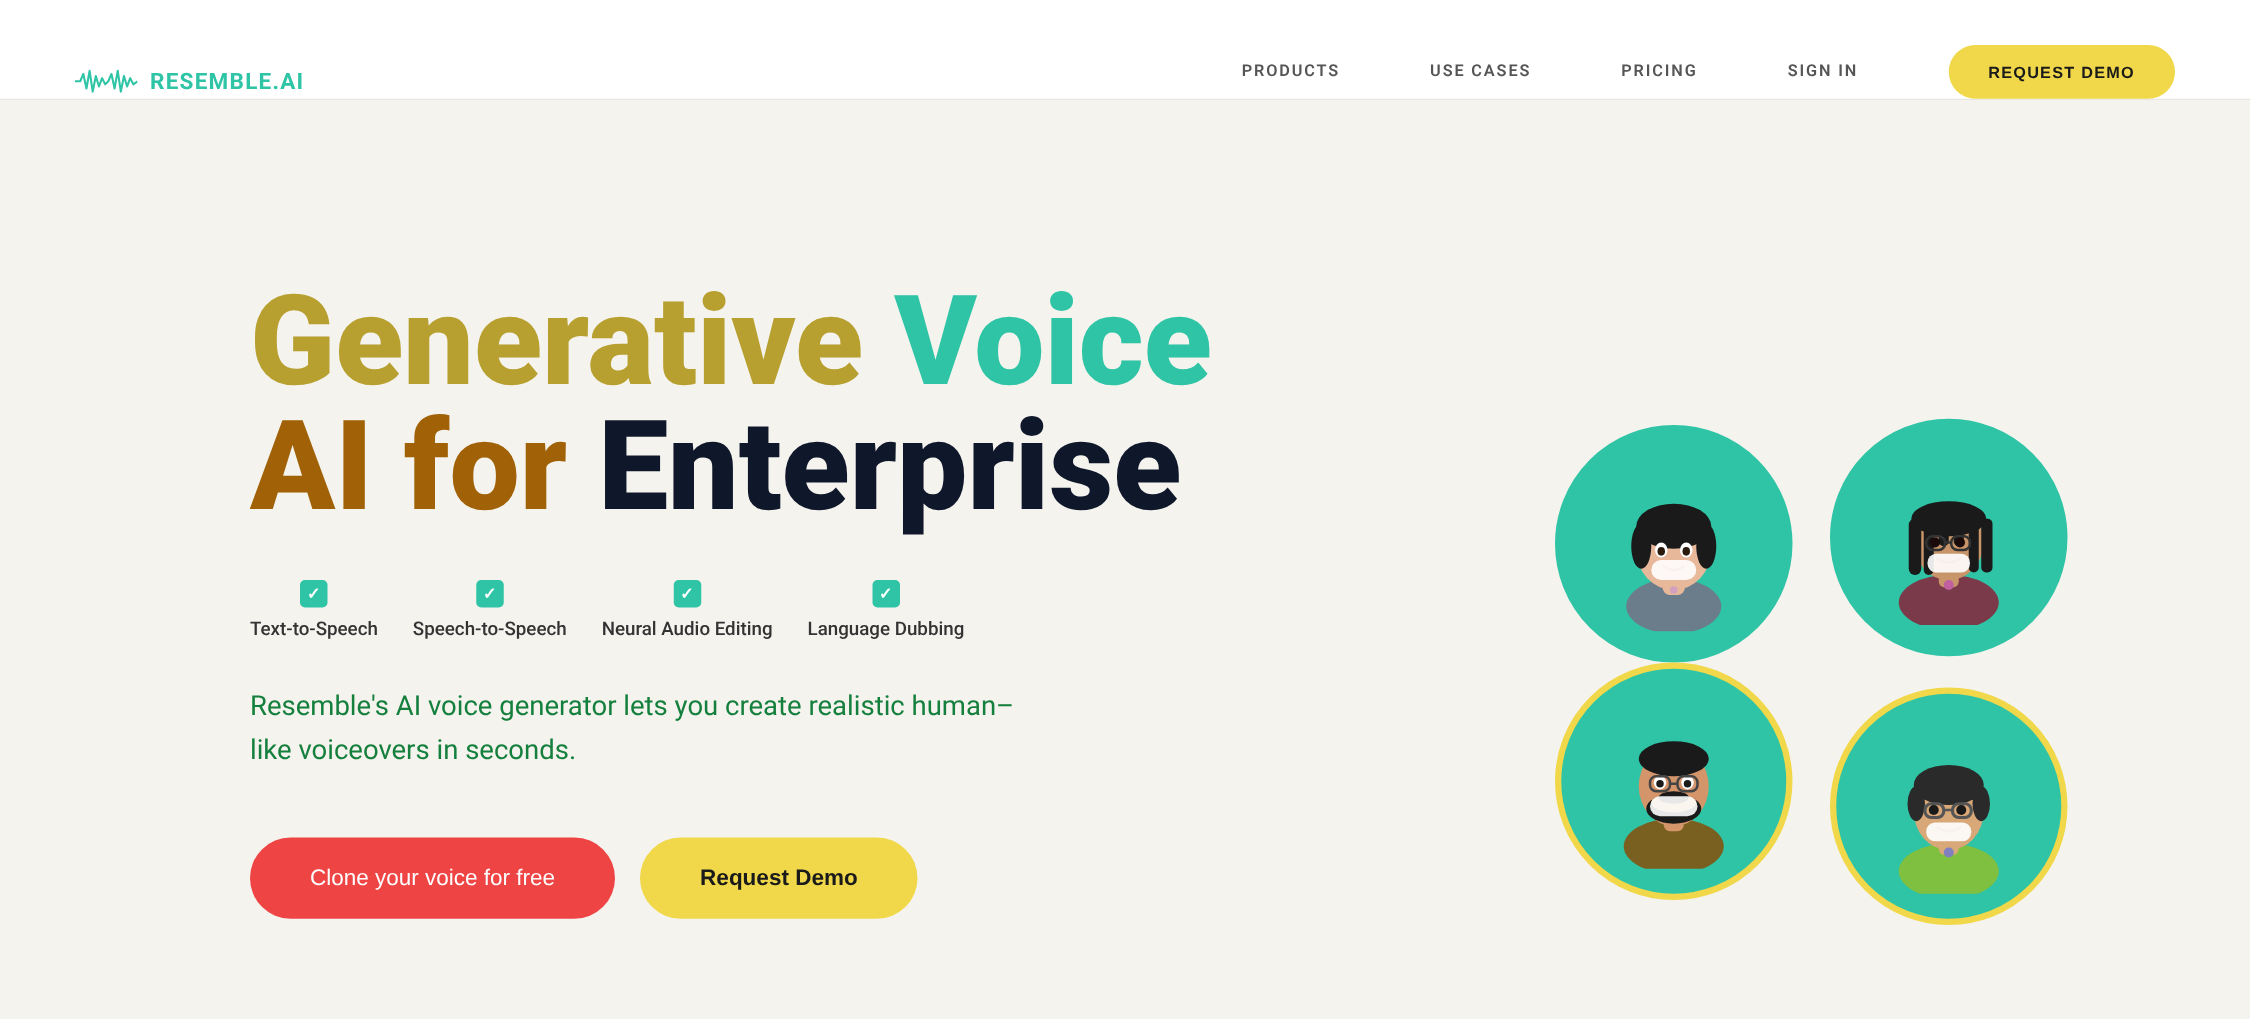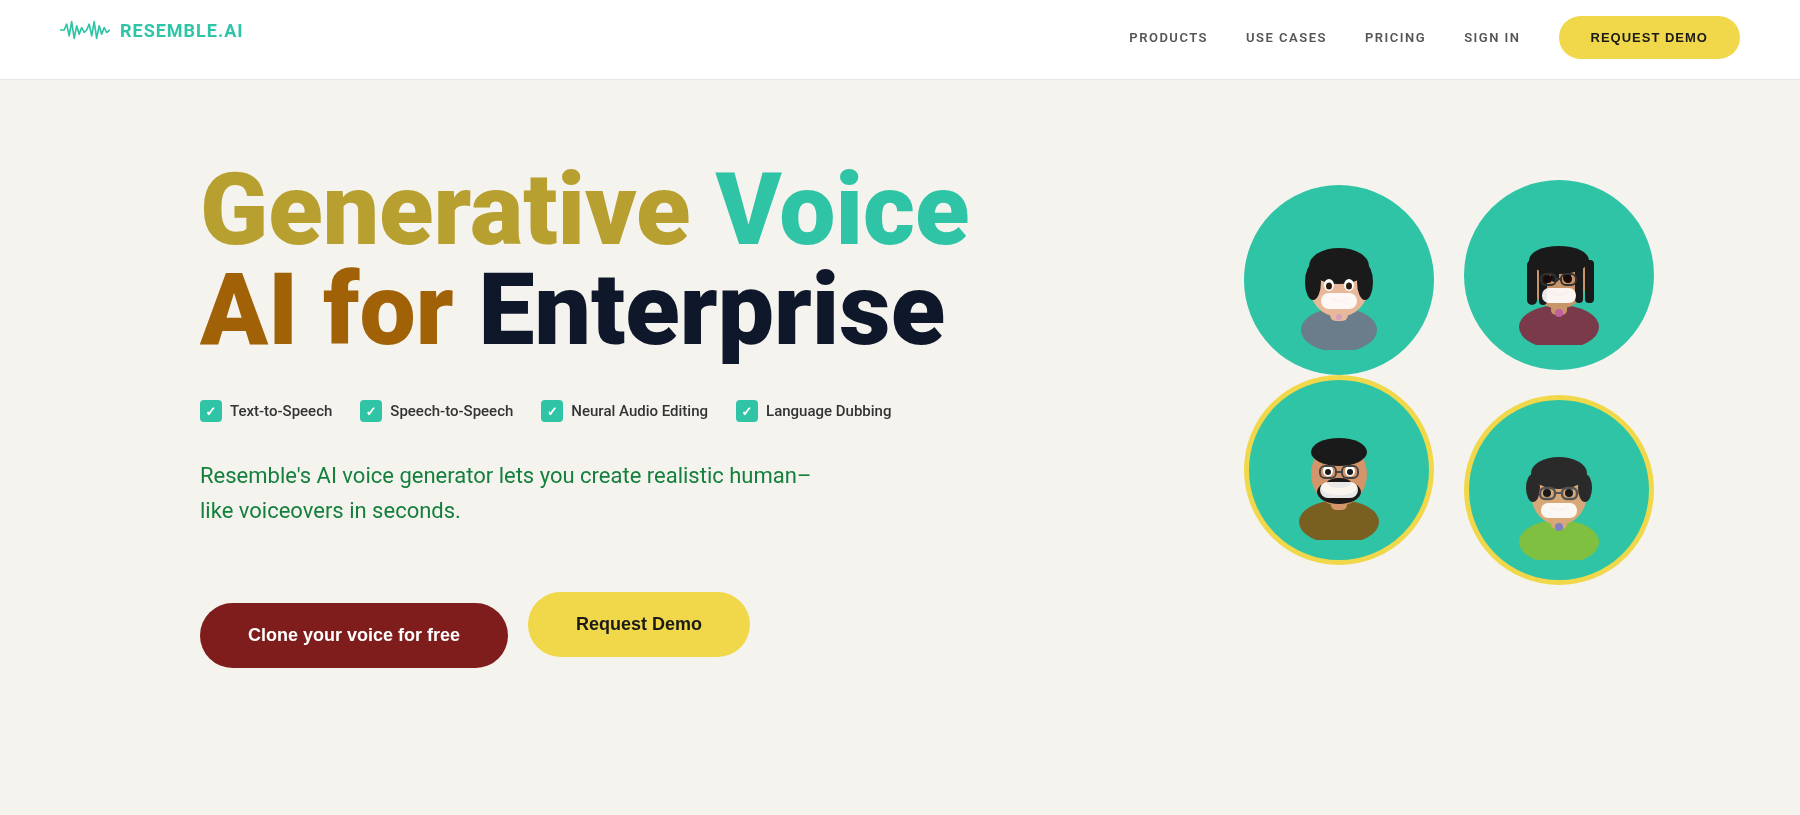"RESEMBLE.AI" .navbar { align-items: flex-start -> flex-end; padding: 16px 60px -> 0 60px }
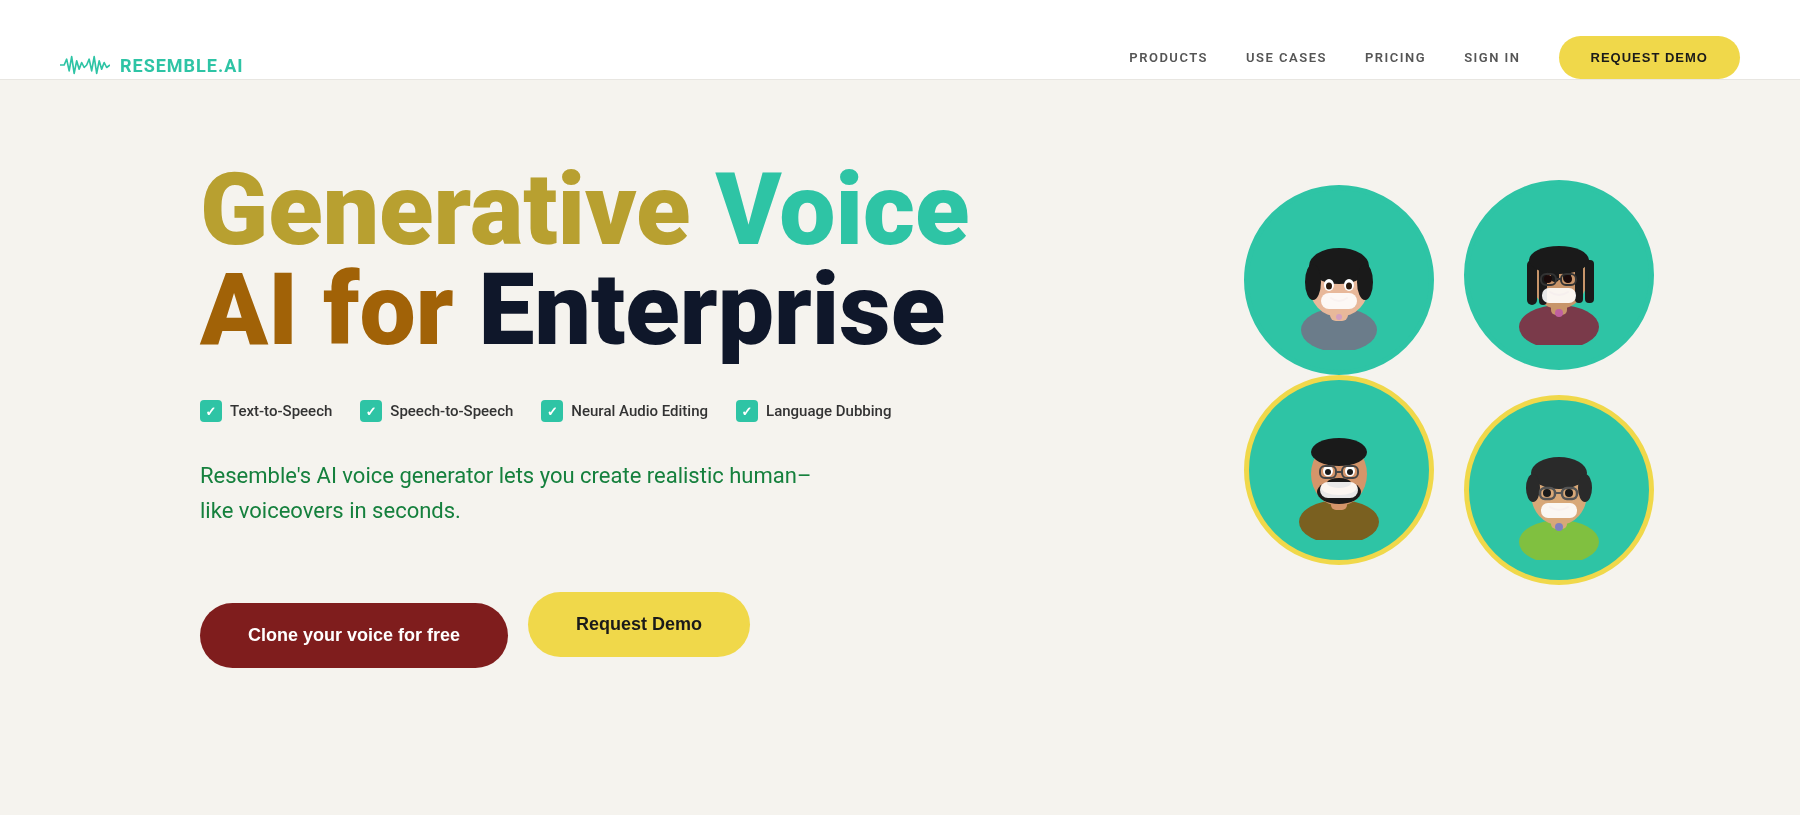"PRODUCTS" .nav-links { gap: 38px -> 72px }
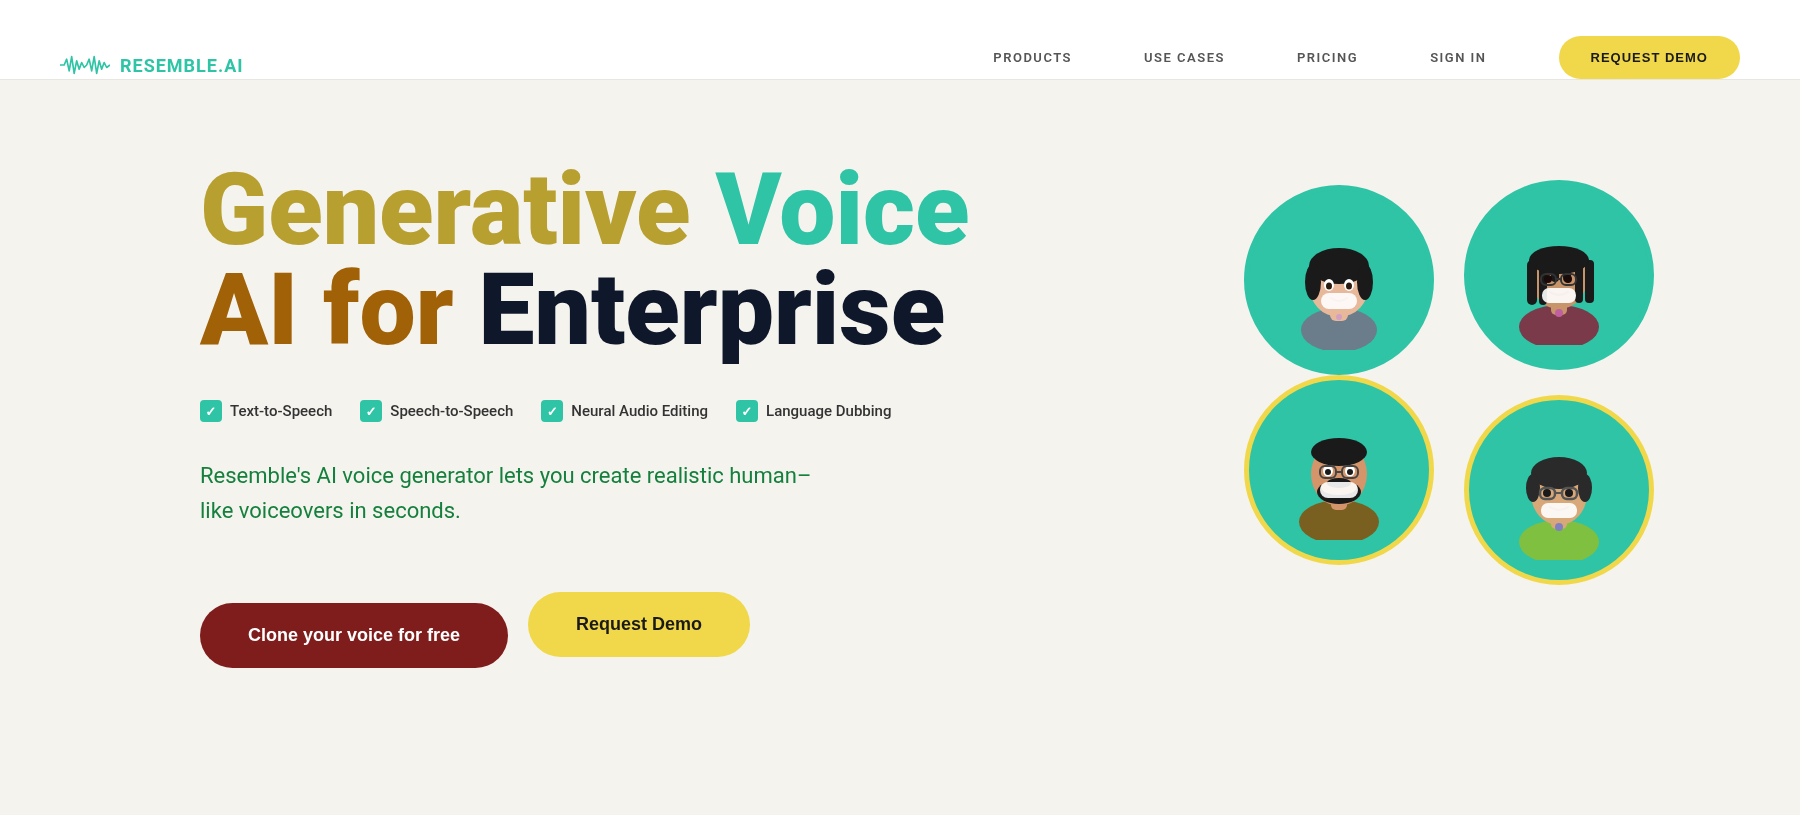"Generative Voice" .hero { align-items: flex-start -> flex-end }
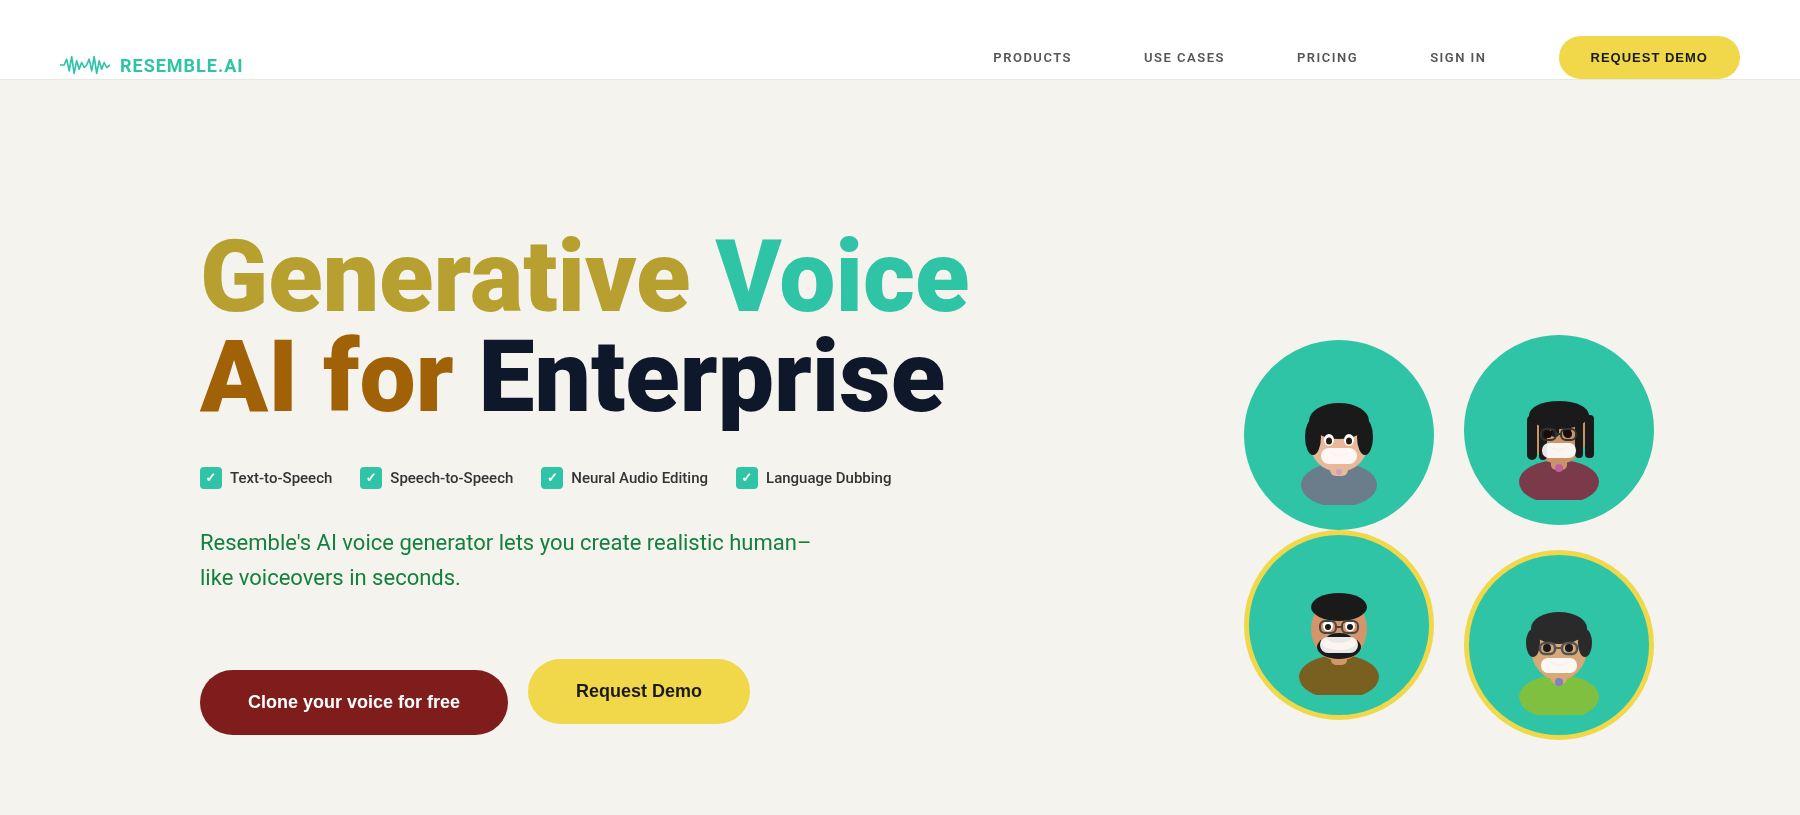"Text-to-Speech" .feature-item { flex-direction: none -> column }
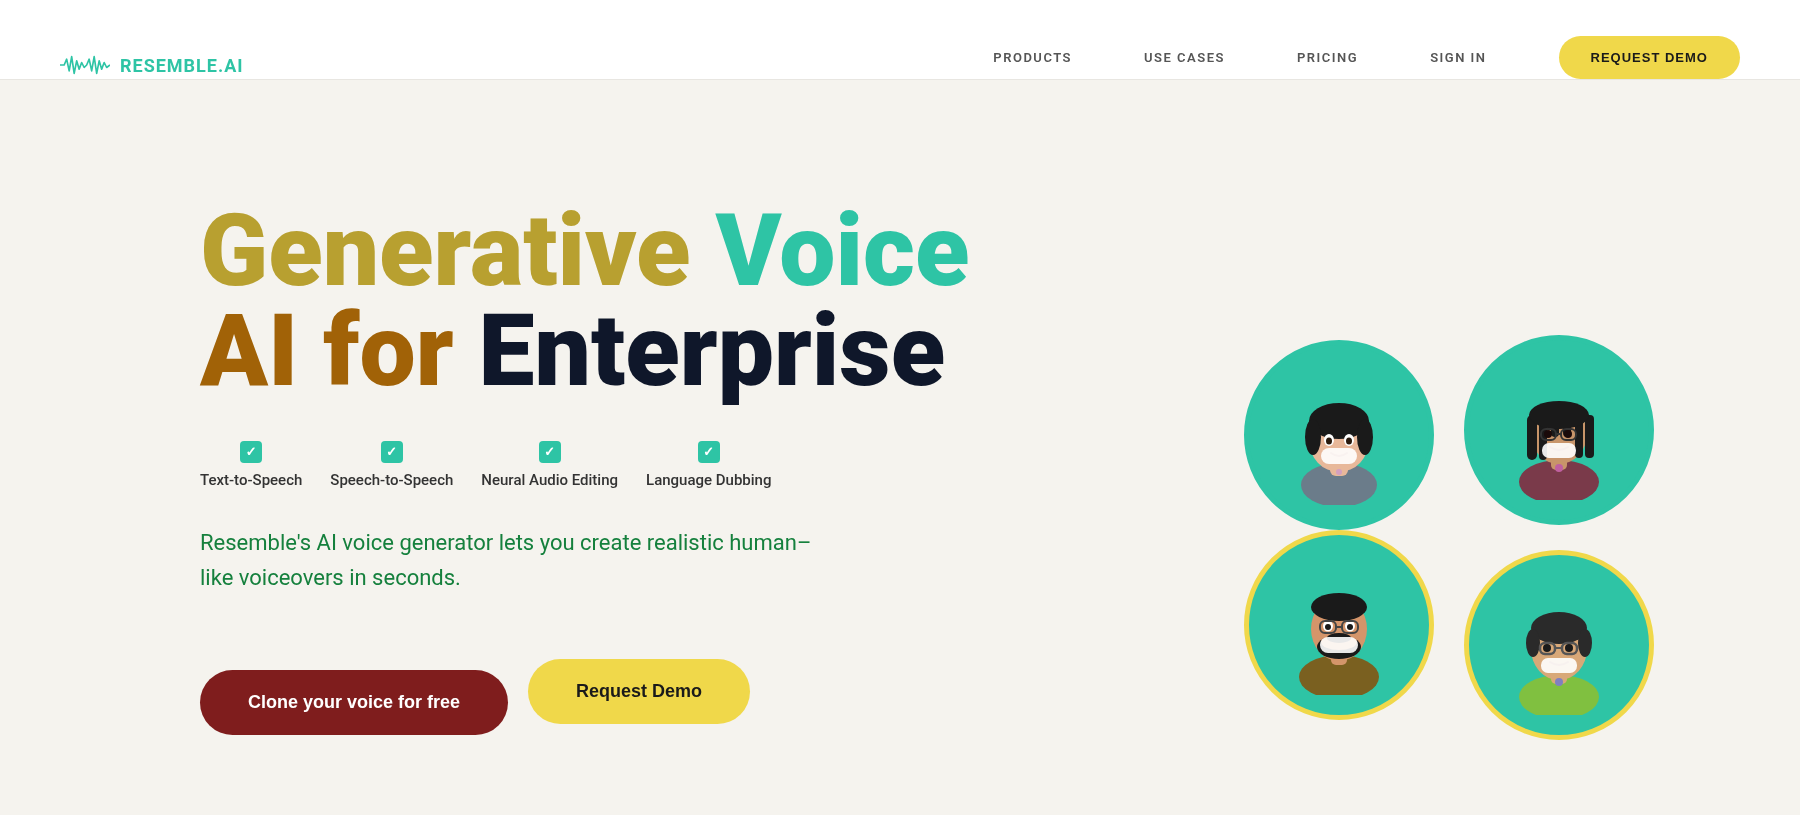"Clone your voice for free" .btn-clone { background: #7f1d1d -> #ef4444; font-weight: 700 -> 400; margin-top: 23px -> none }
